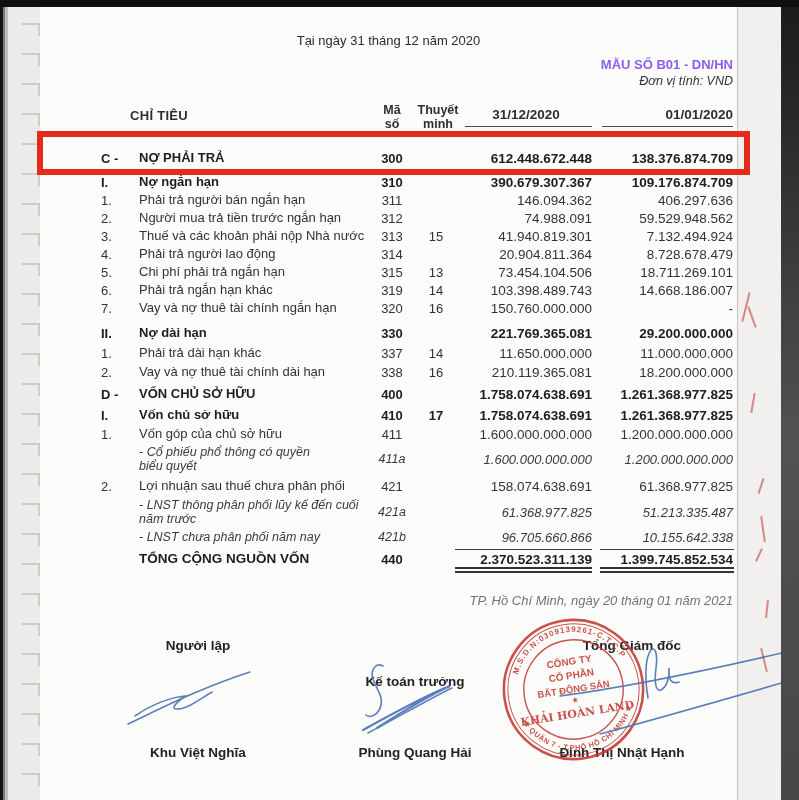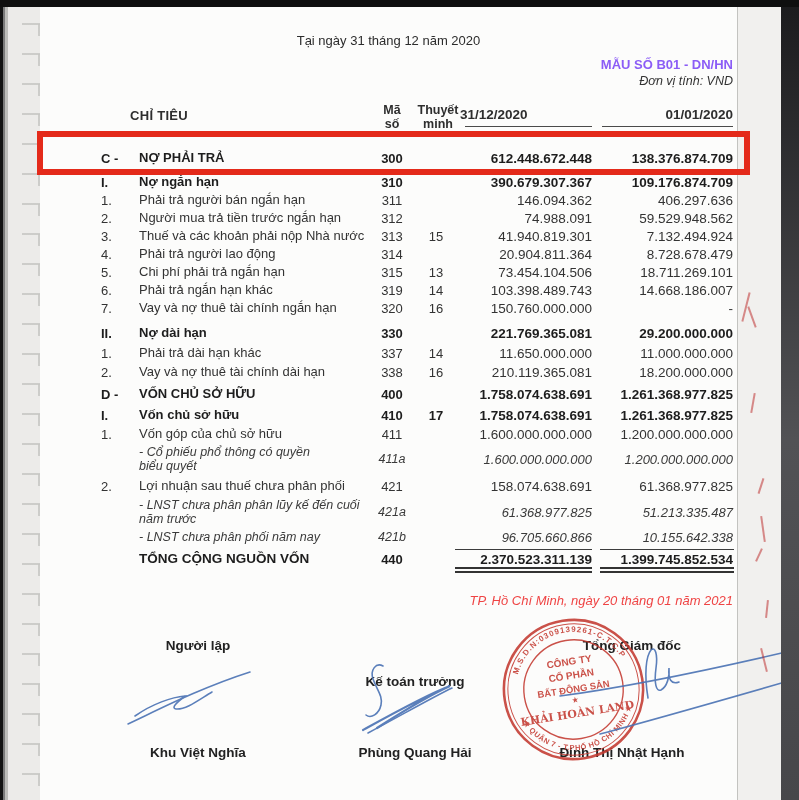"31/12/2020" .th-d1 { text-align: left -> center }
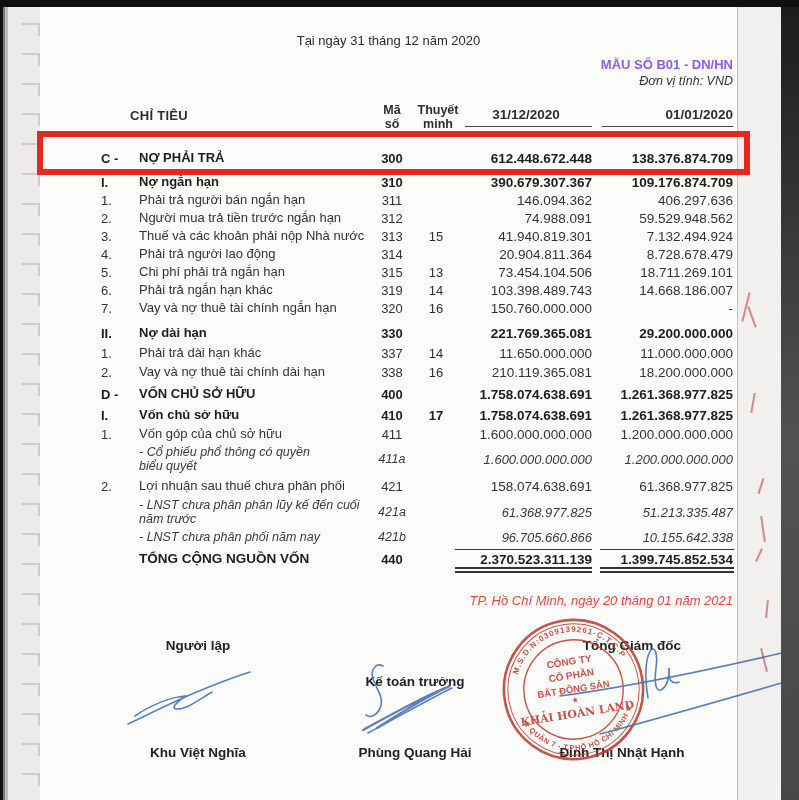"- LNST chưa phân phân" span.c-label { text: chưa phân phân -> thông phân phối }
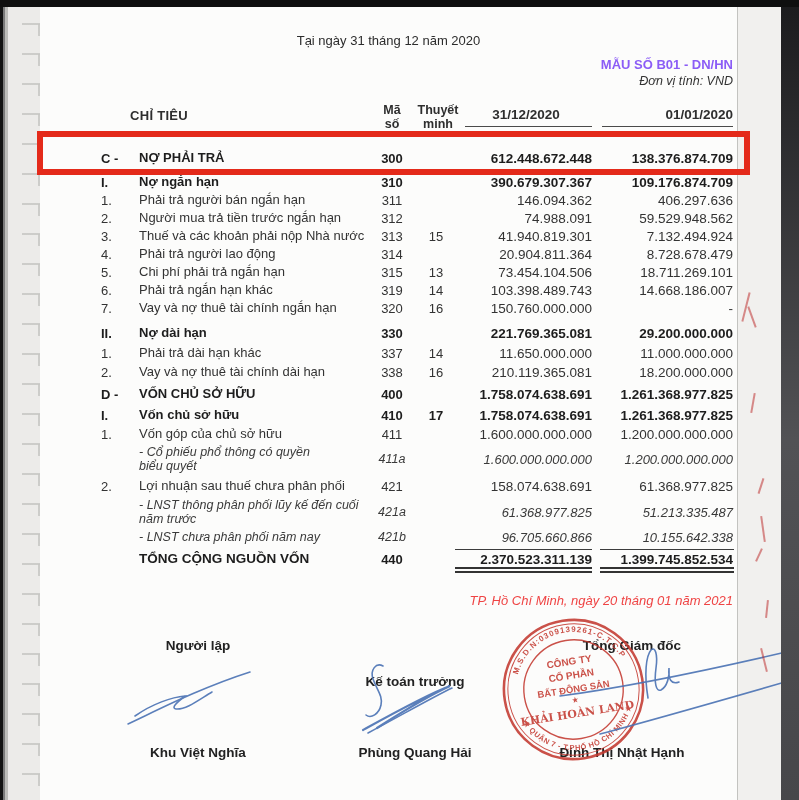"TP. Hồ Chí Minh, ngày" .place-date { color: #ef4444 -> #737373 }
